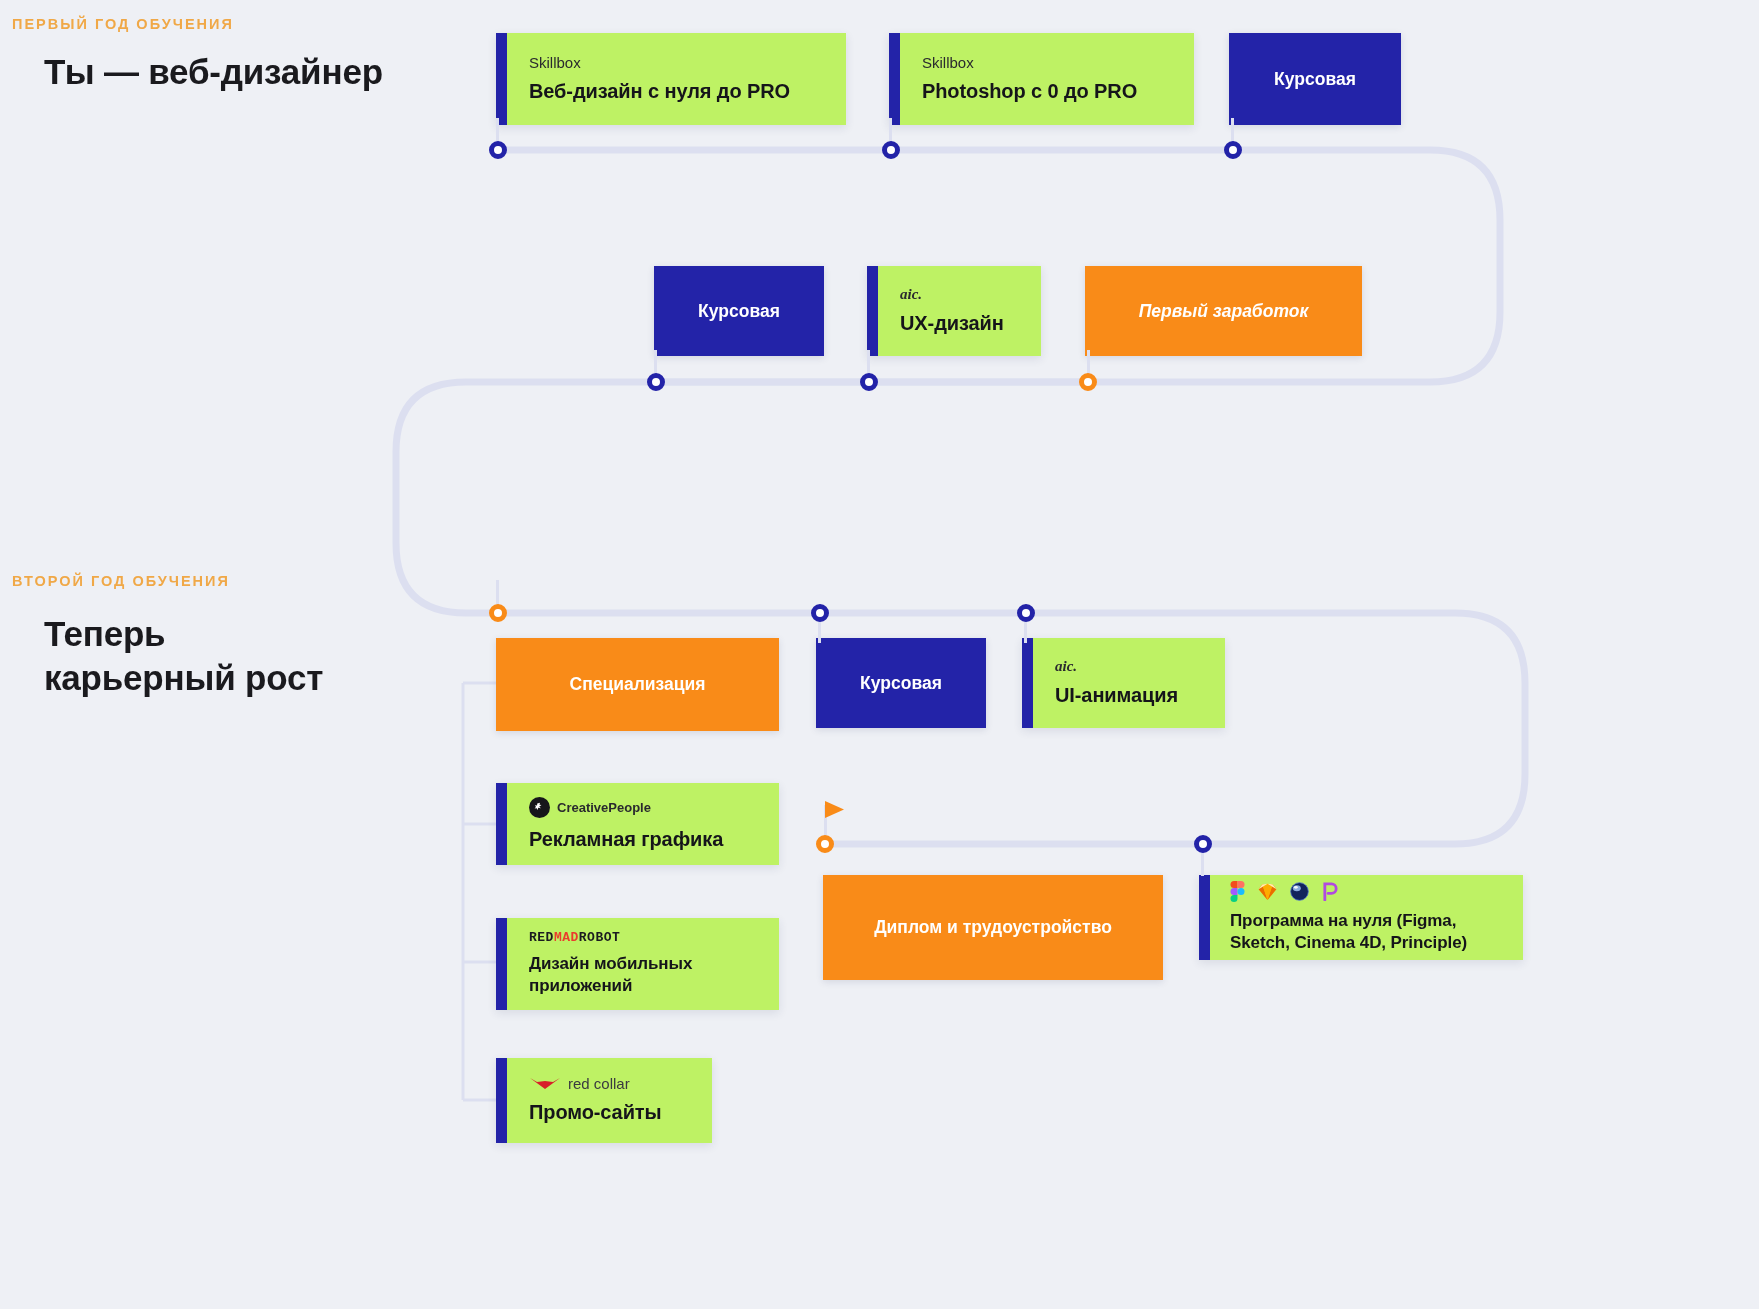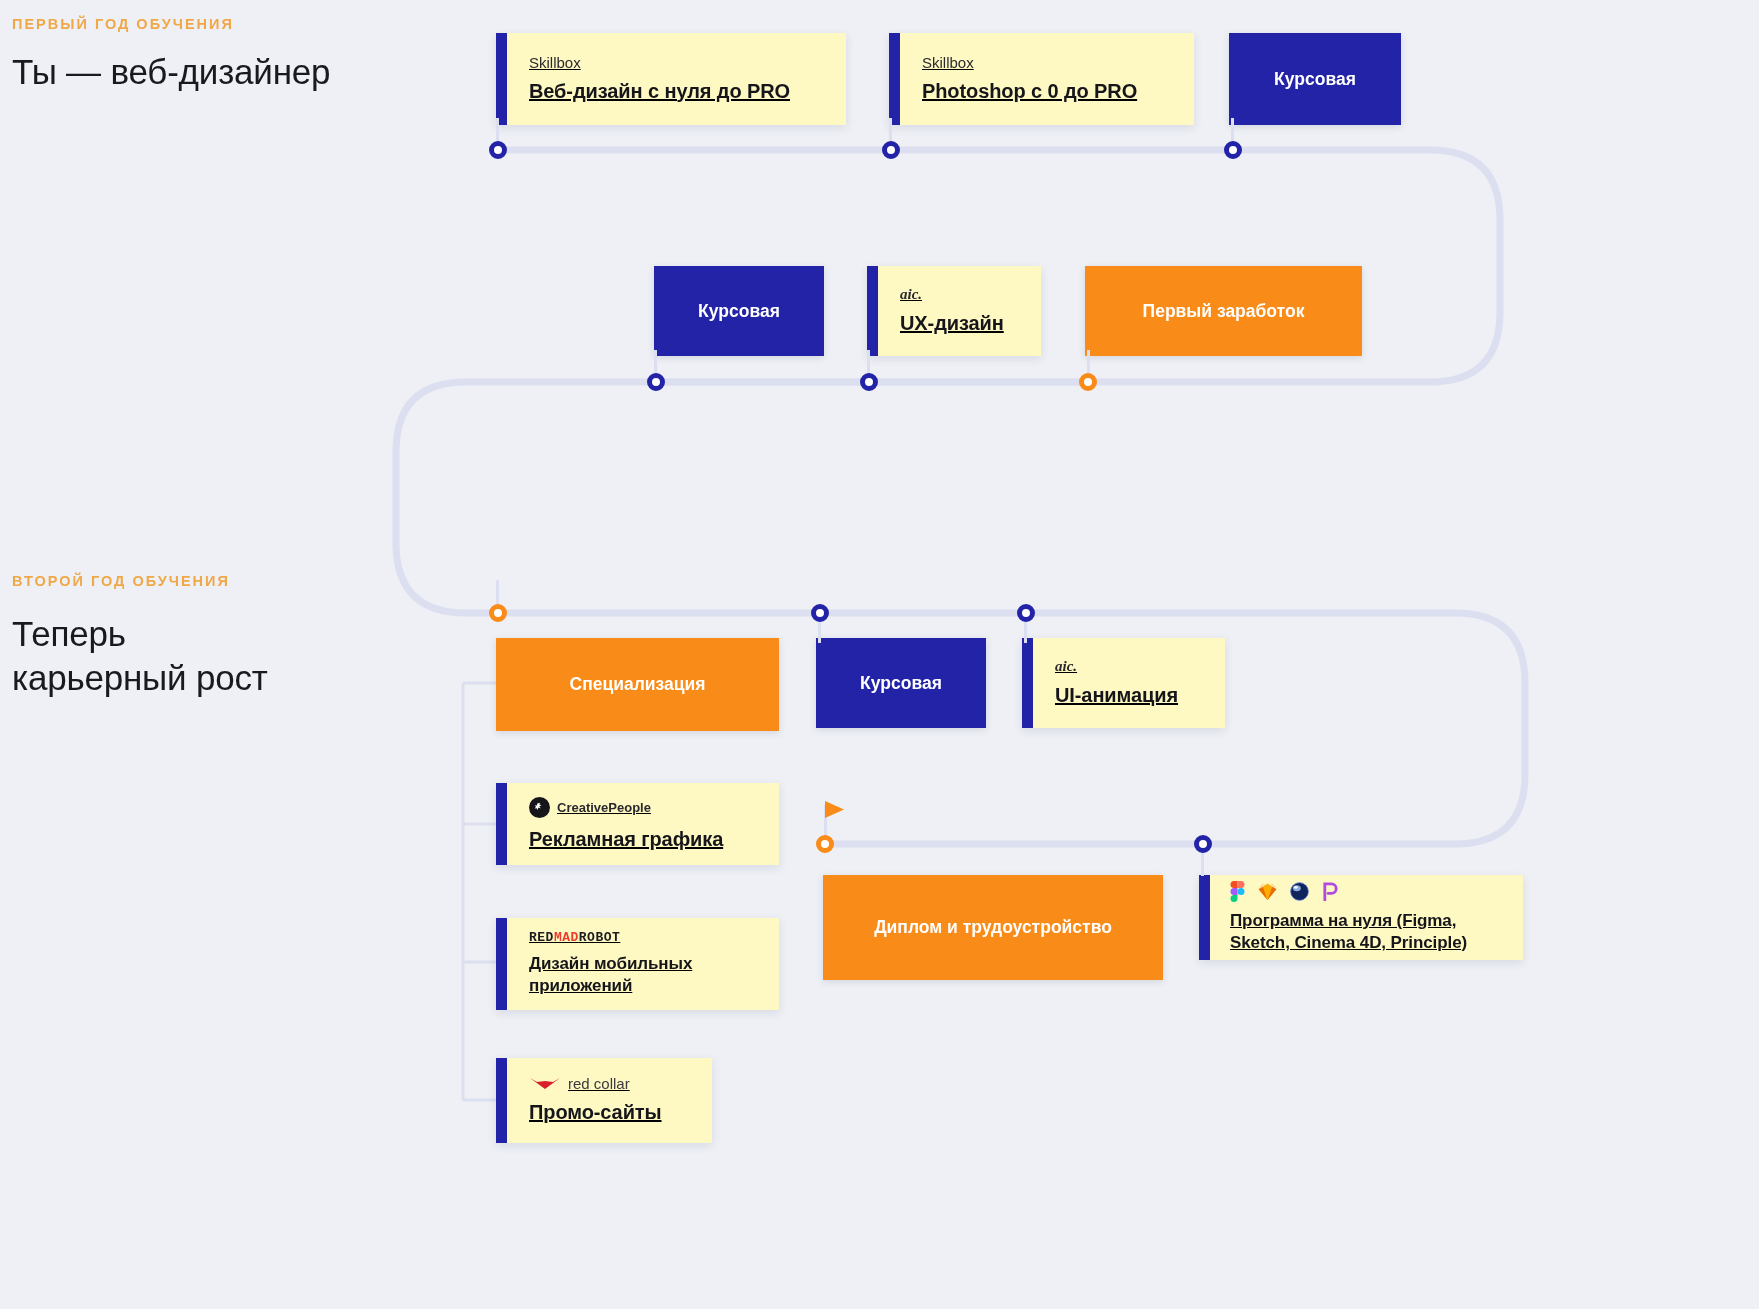"Ты — веб-дизайнер" .sec-title { font-weight: 400 -> 700; margin-left: none -> 32px }
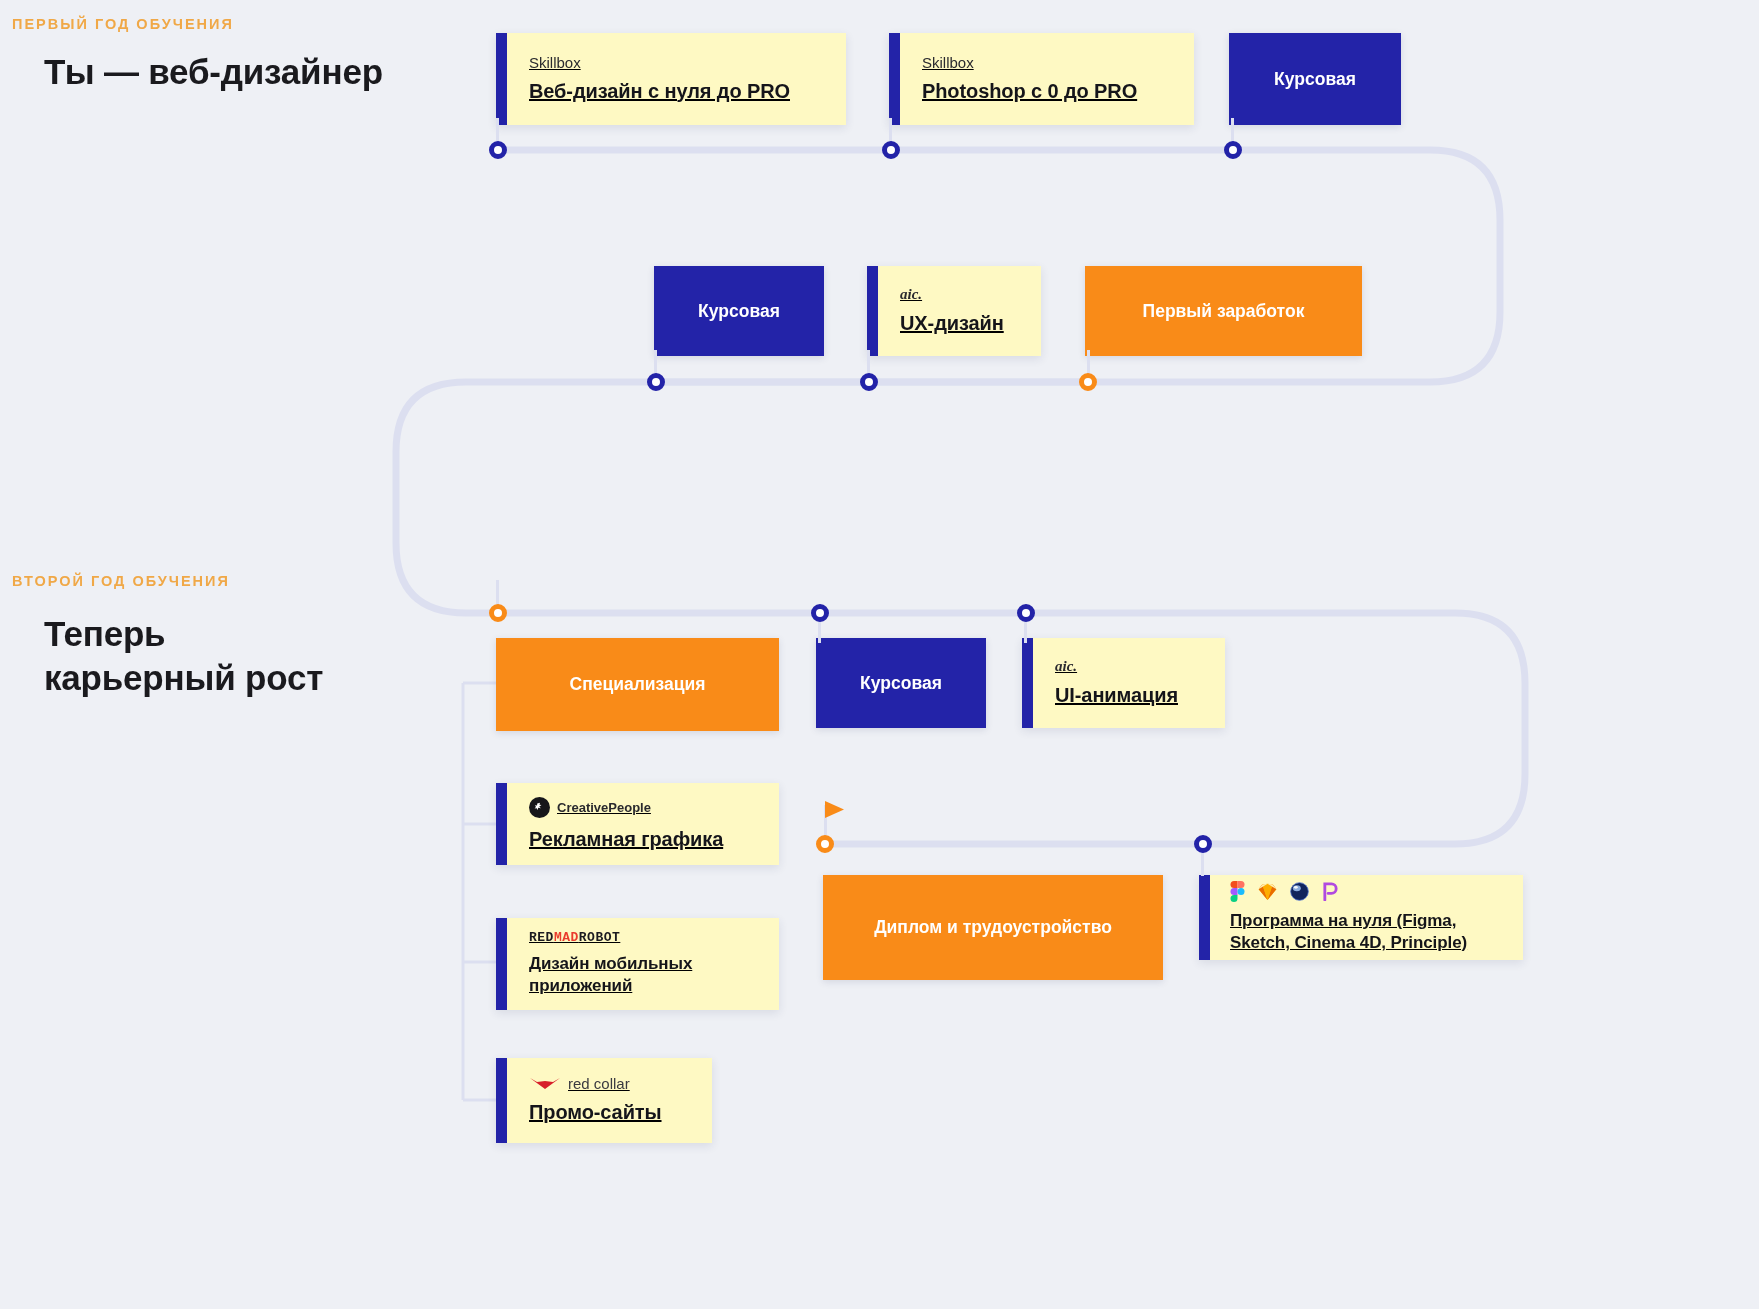"Skillbox" .wcard { background: #fef9c3 -> #bef264; text-decoration: underline -> none }
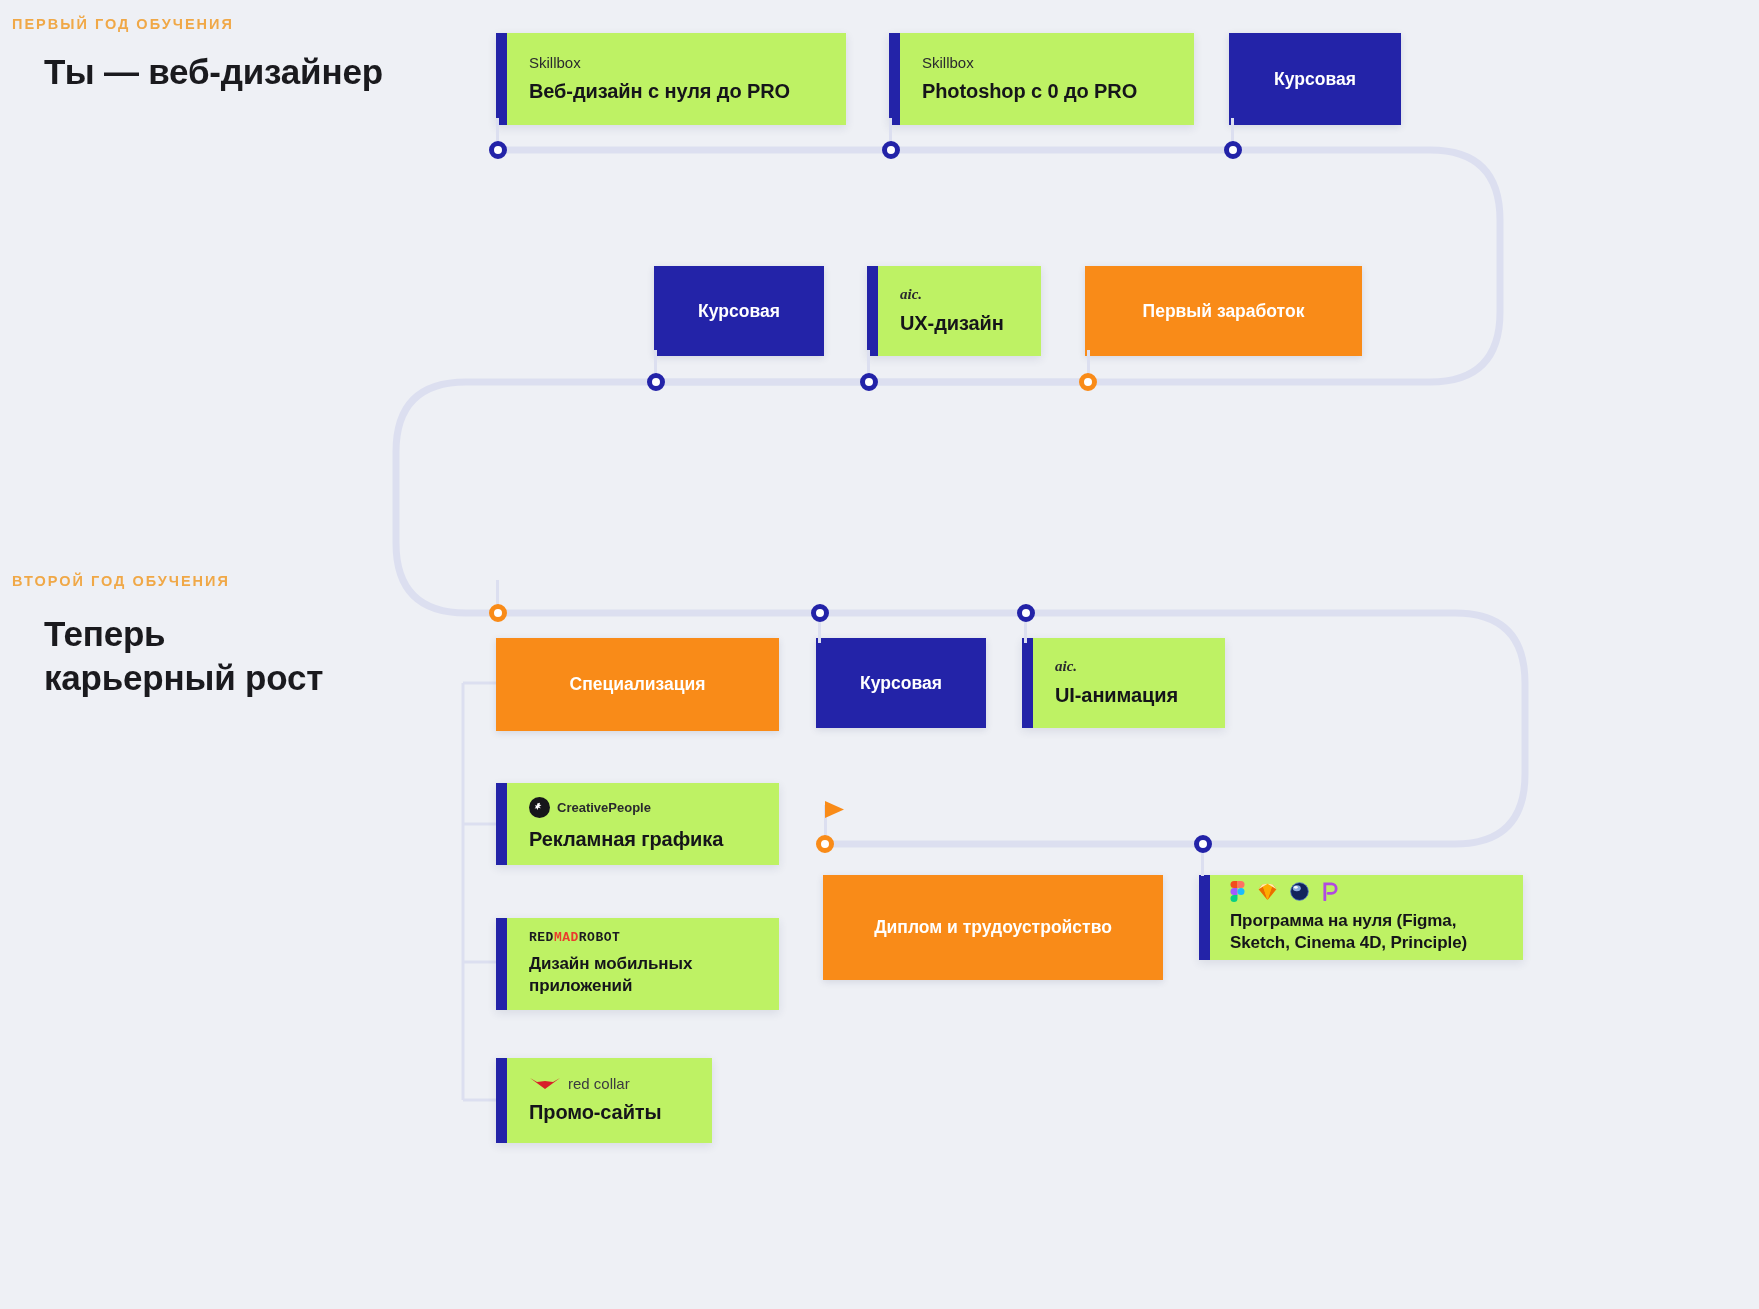"Первый заработок" div.chip { font-style: none -> italic }
